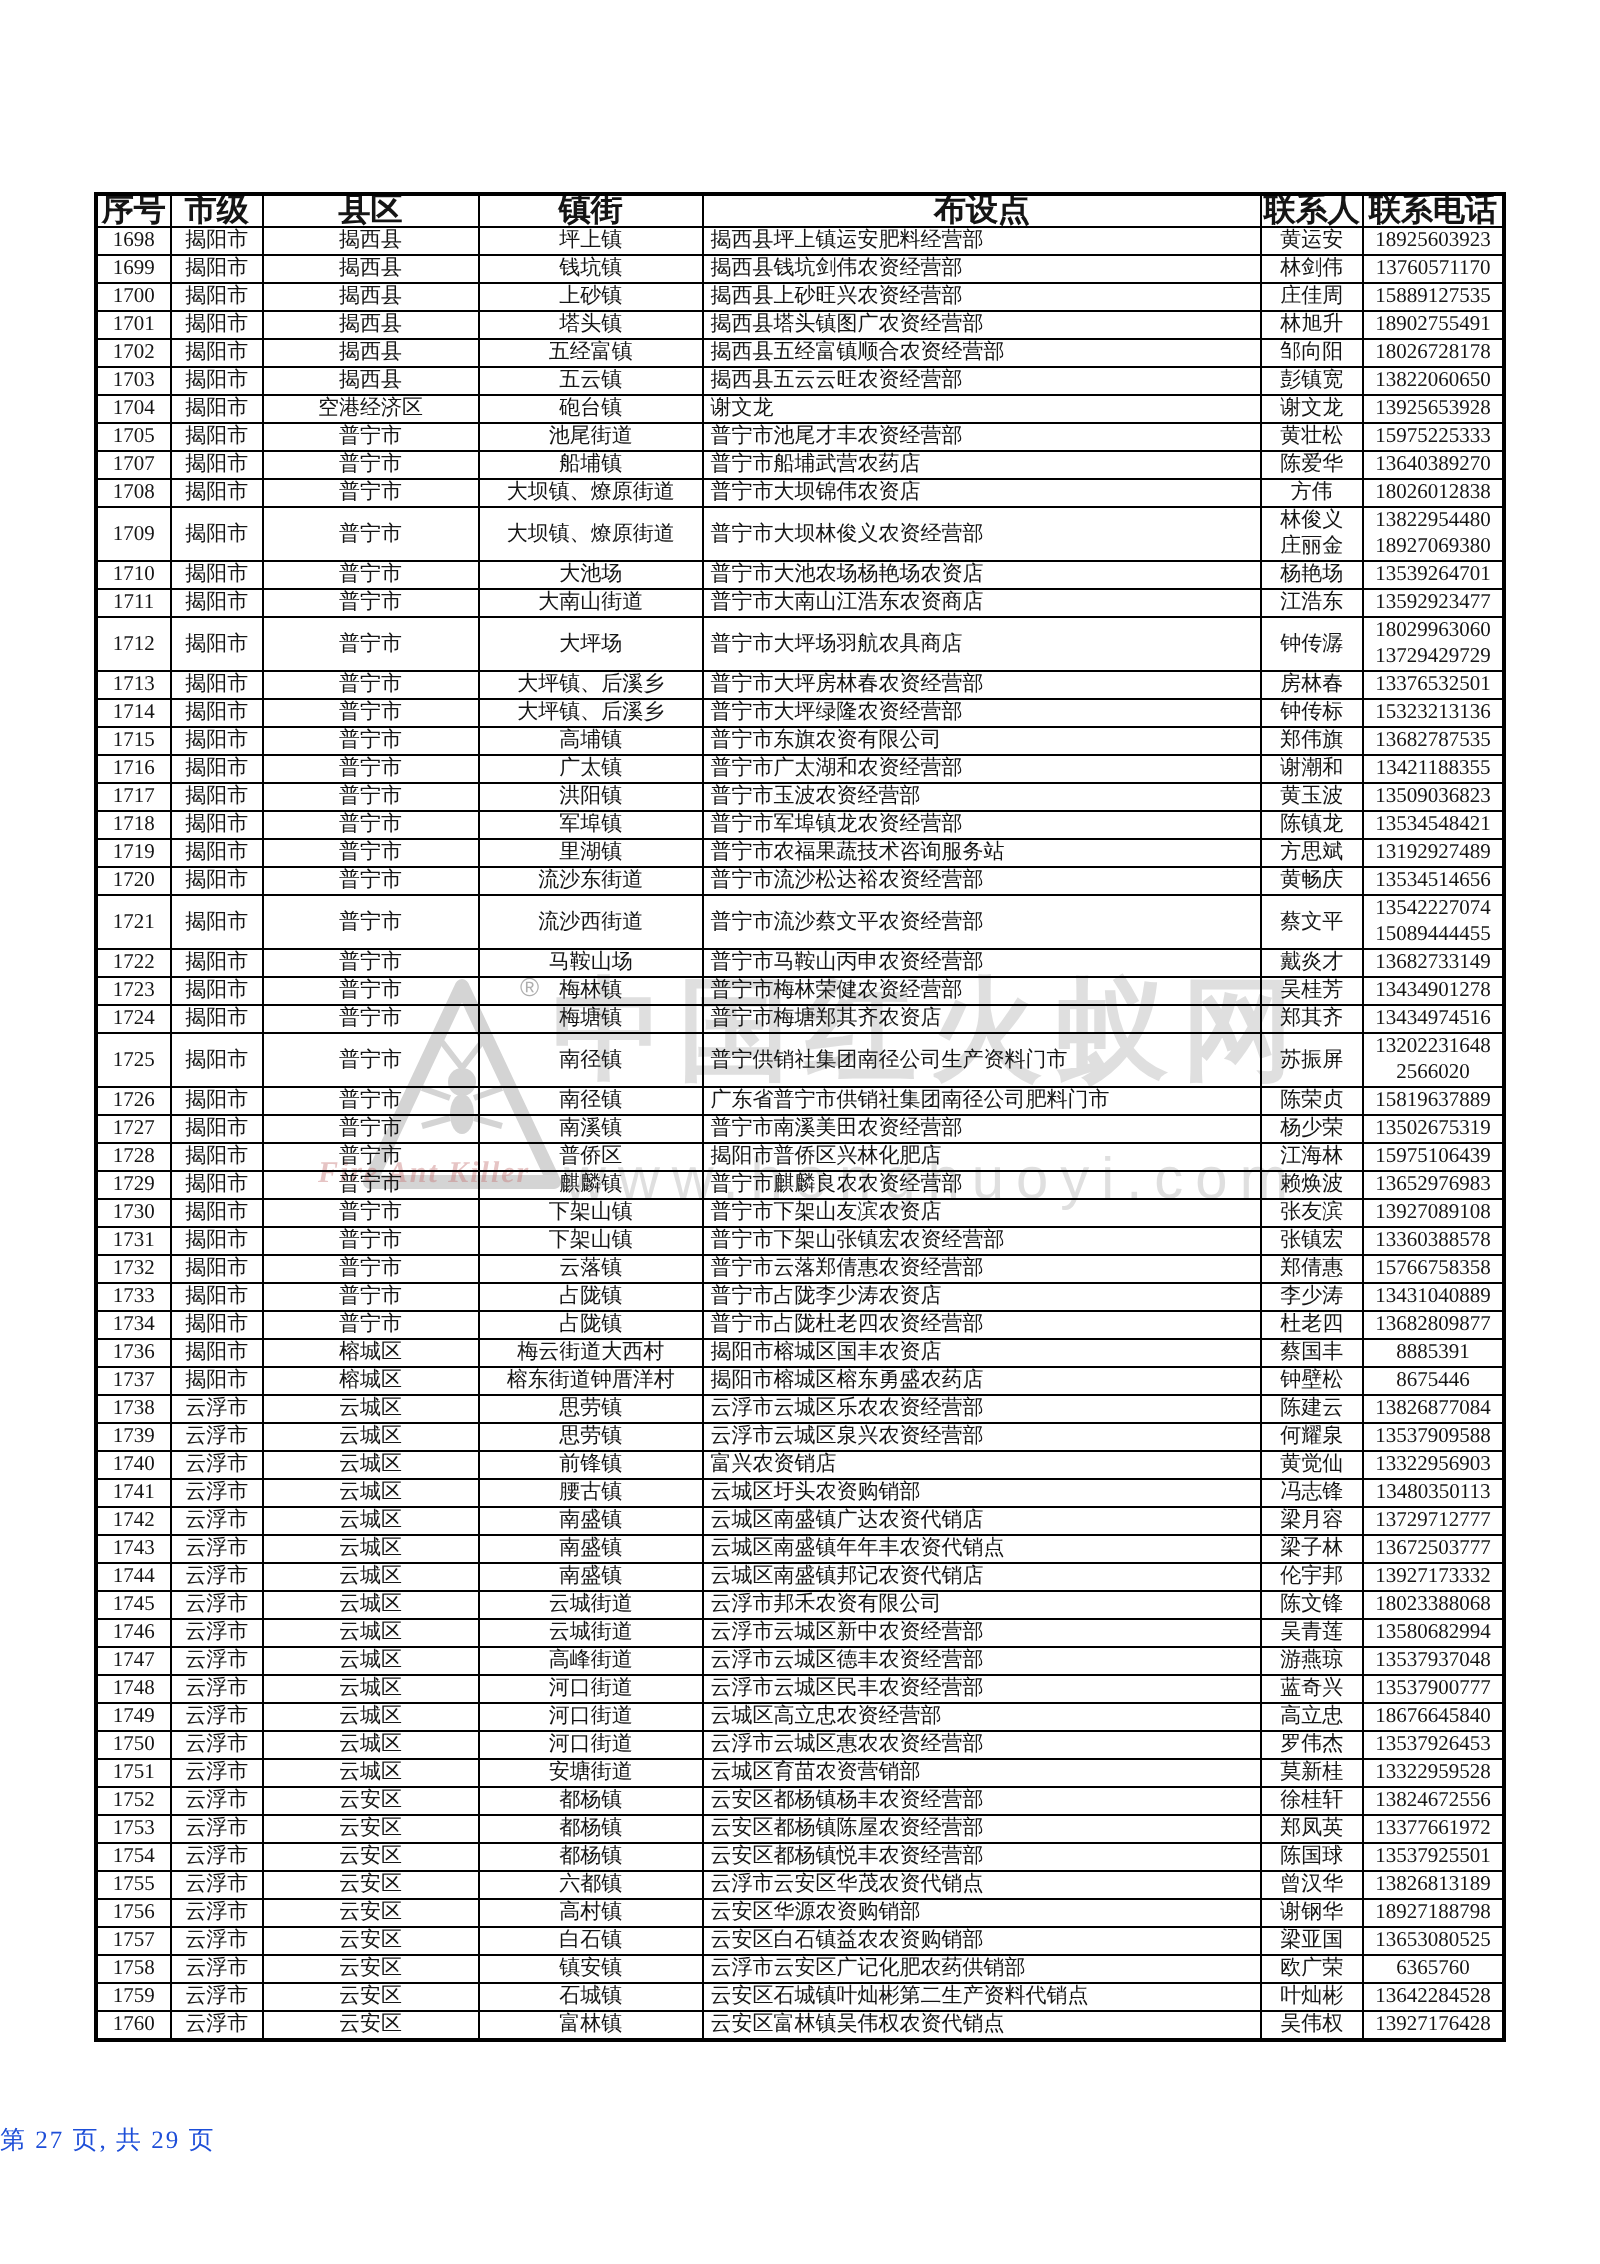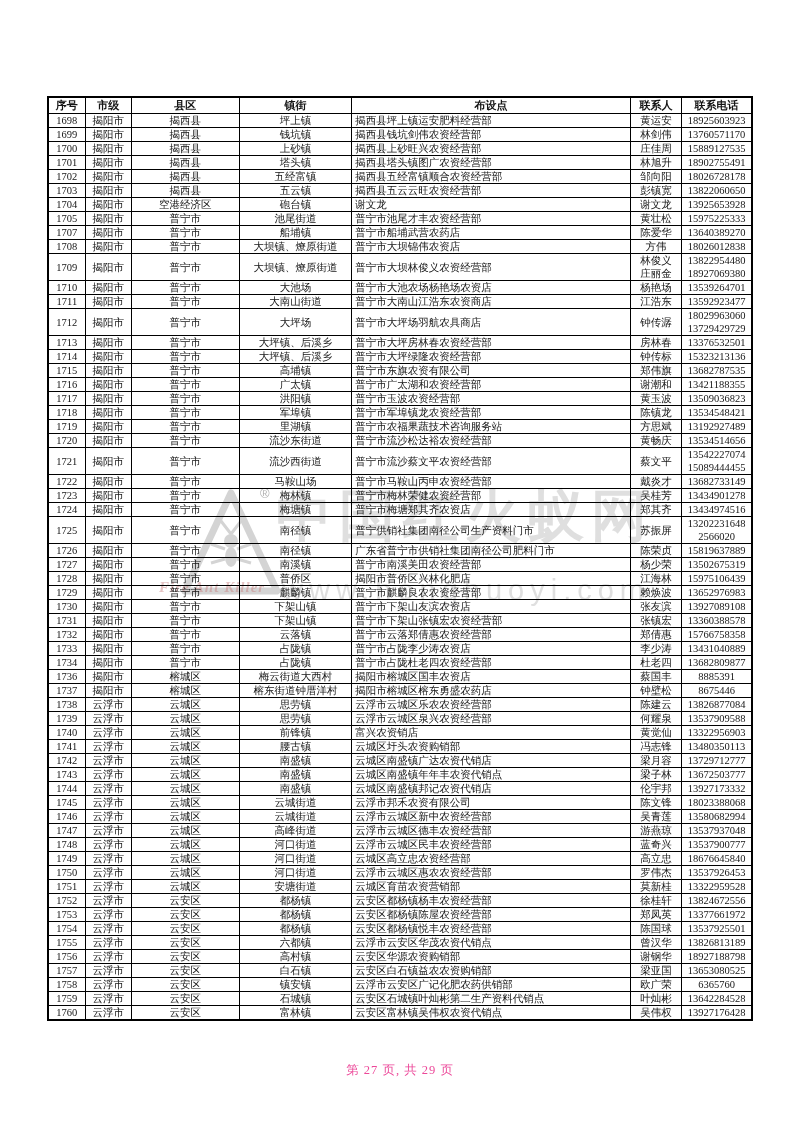"序号" .roster th { font-size: 11px -> 16px }
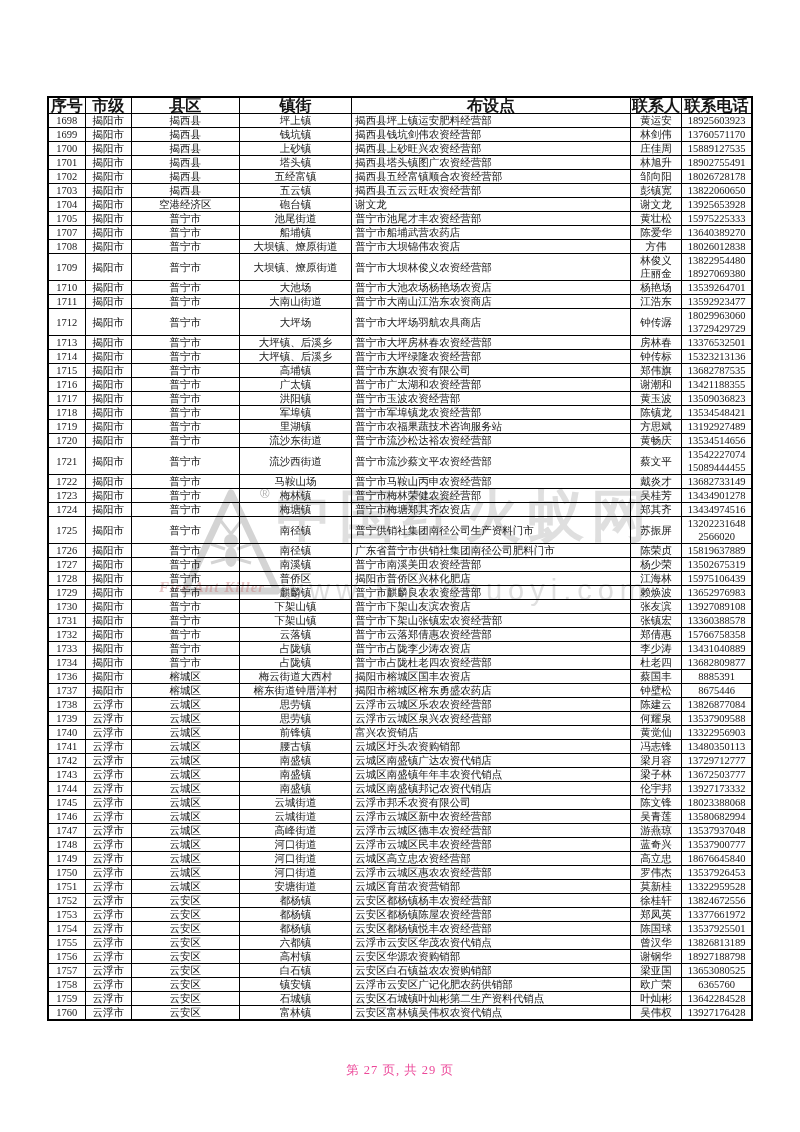"第 27 页, 共 29" .footer { color: #ec4899 -> #1d4ed8; text-align: center -> left }
